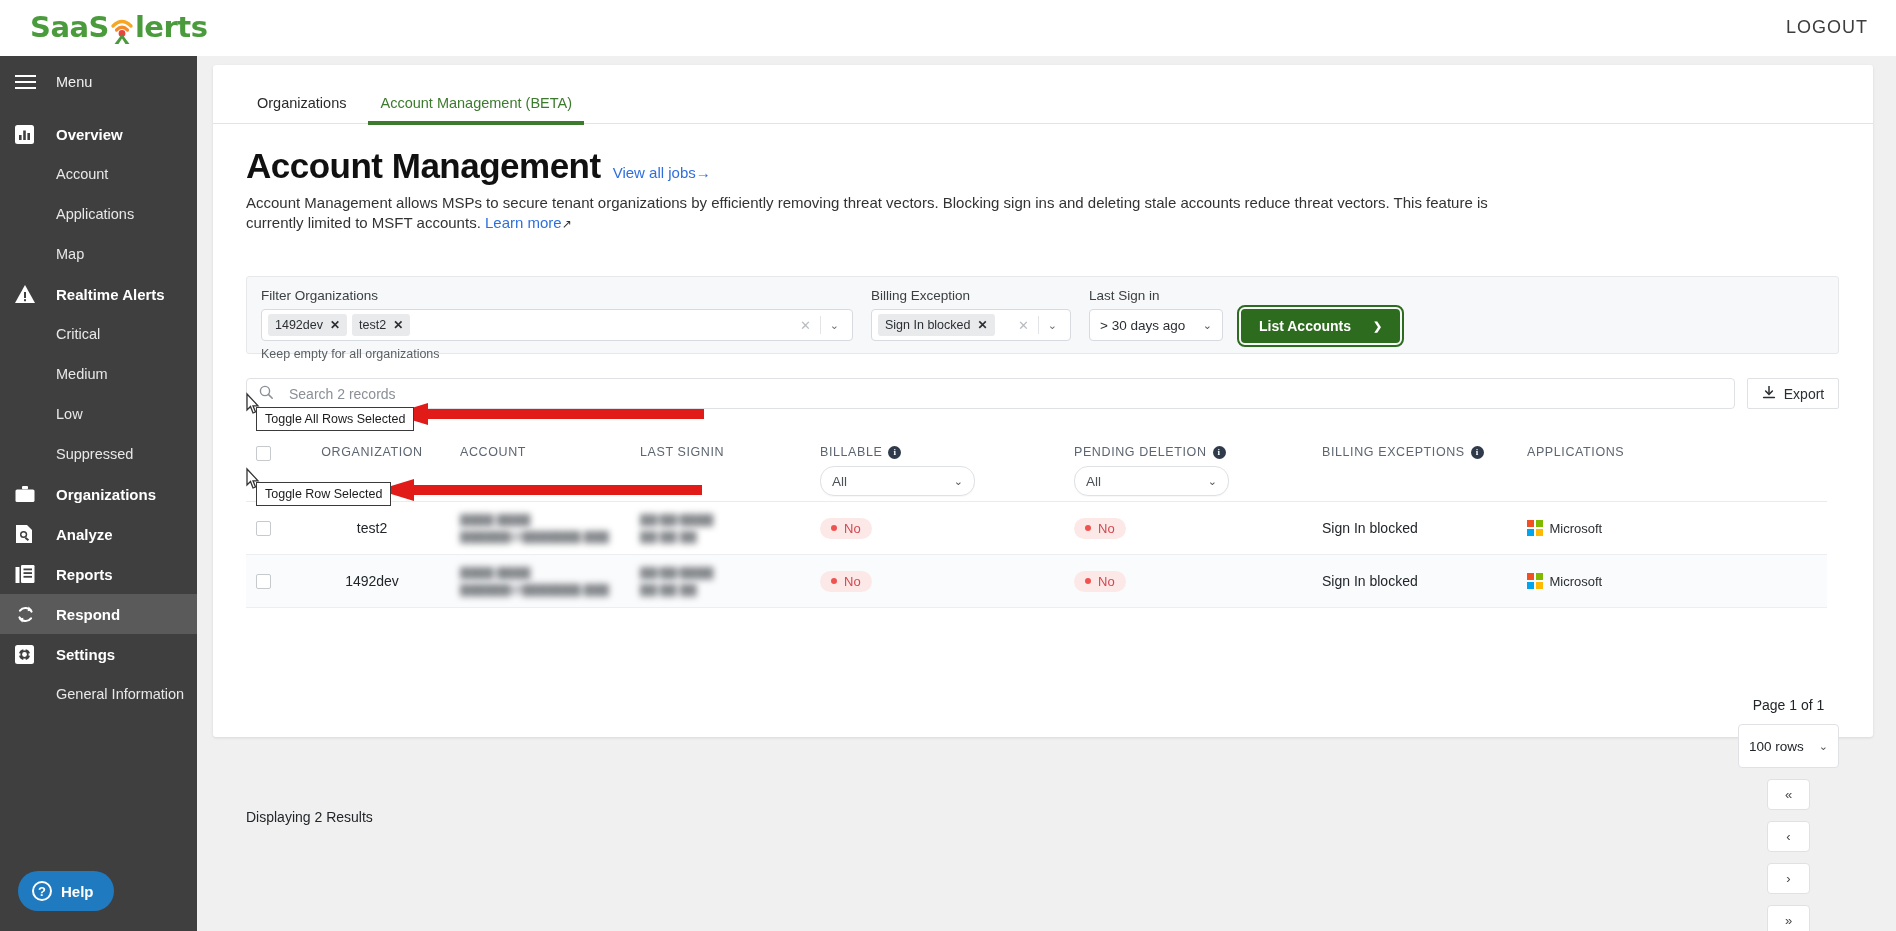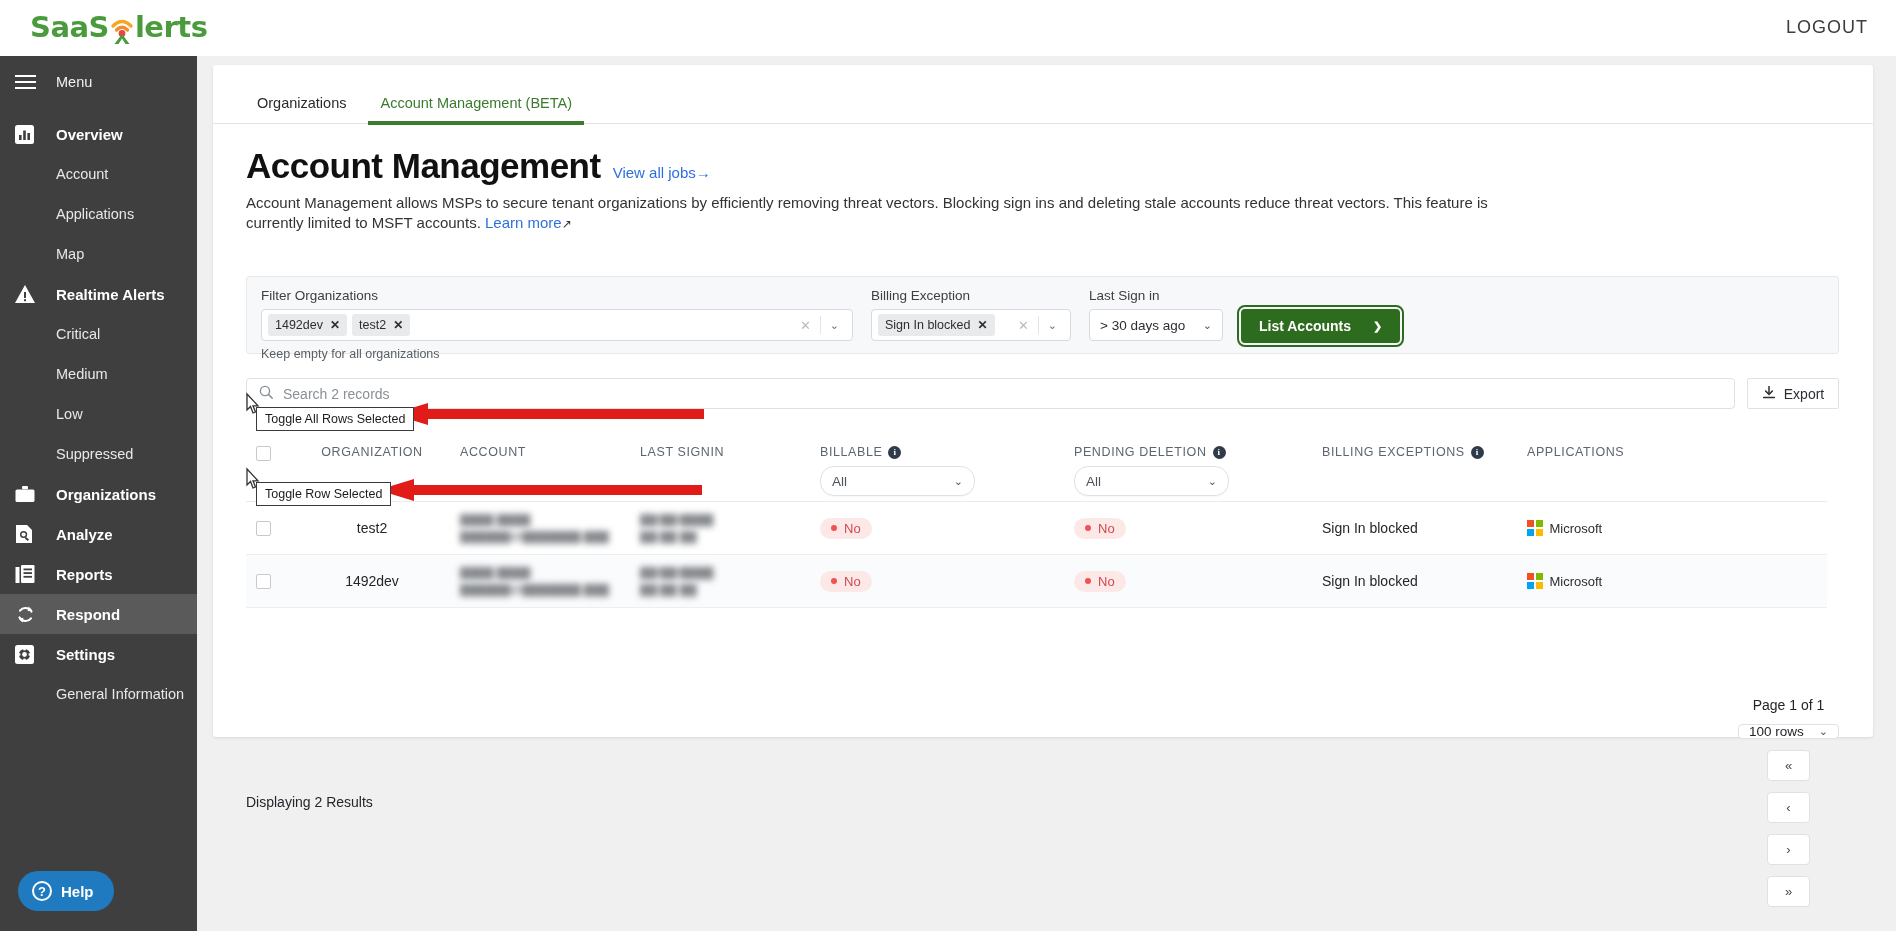"Search 2 records" .searchbox { gap: 10px -> 16px }
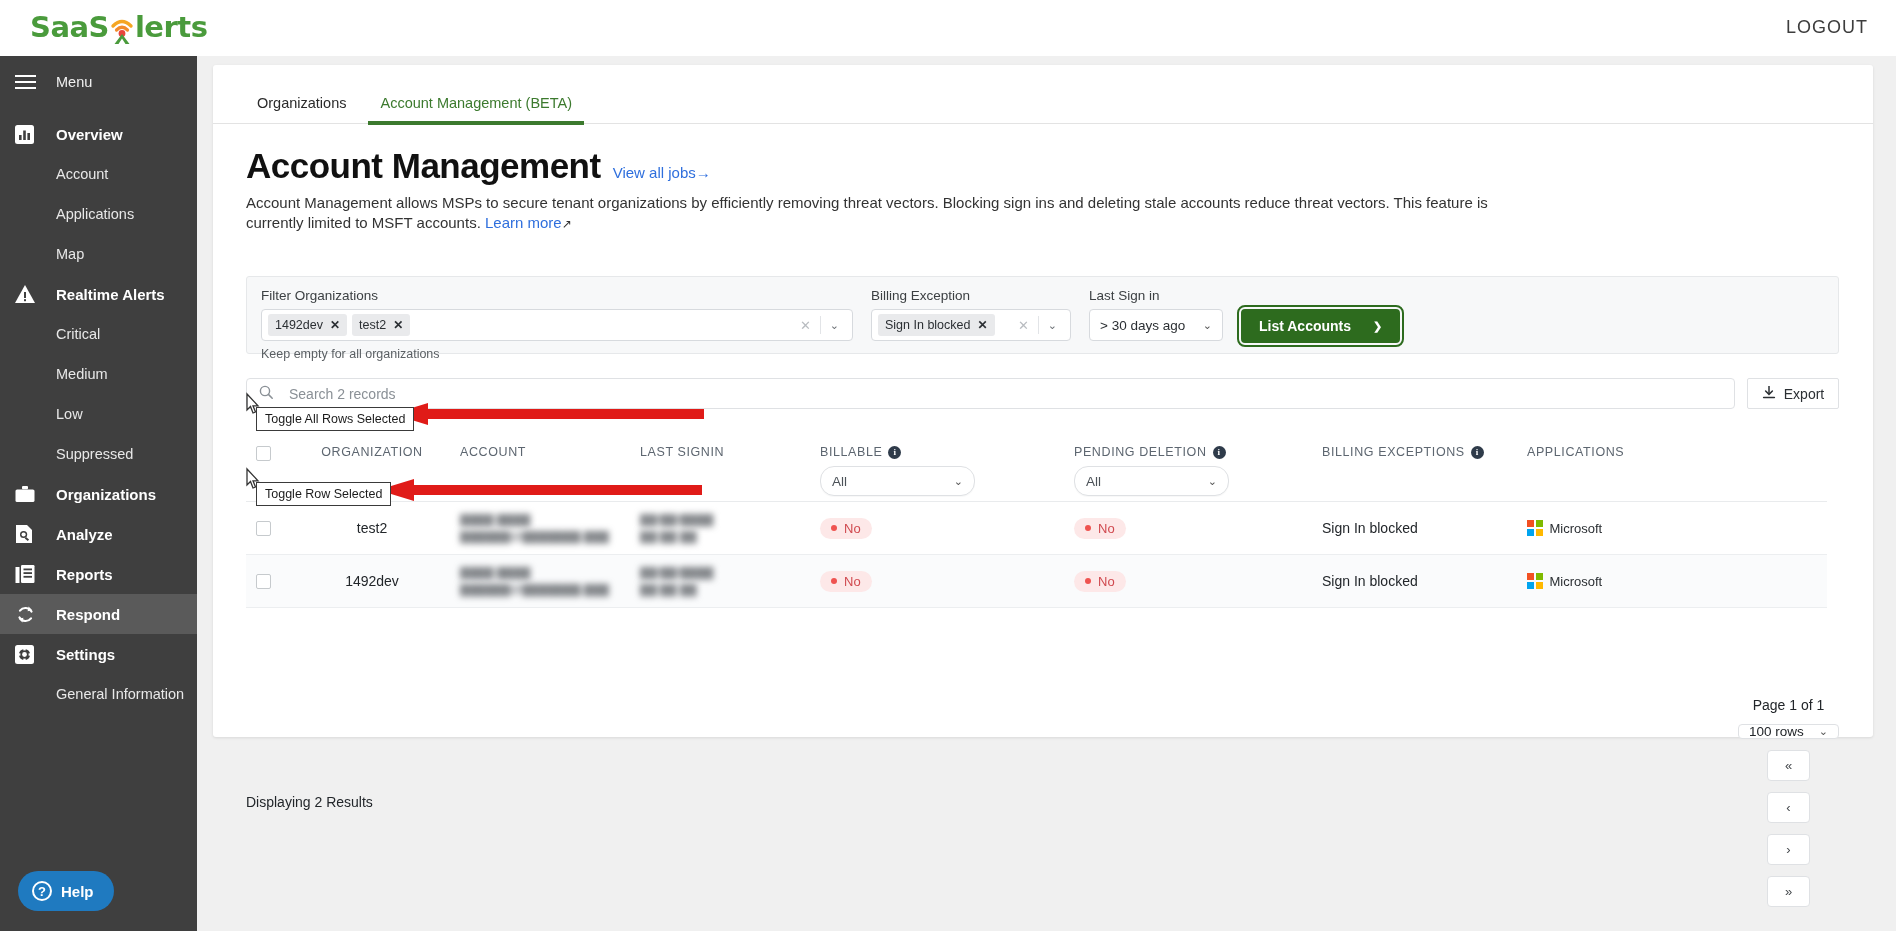"100 rows" .rows-select { height: 15px -> 44px }
